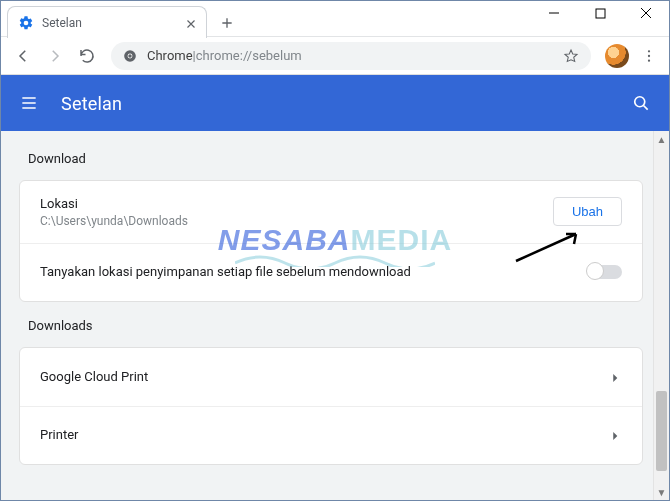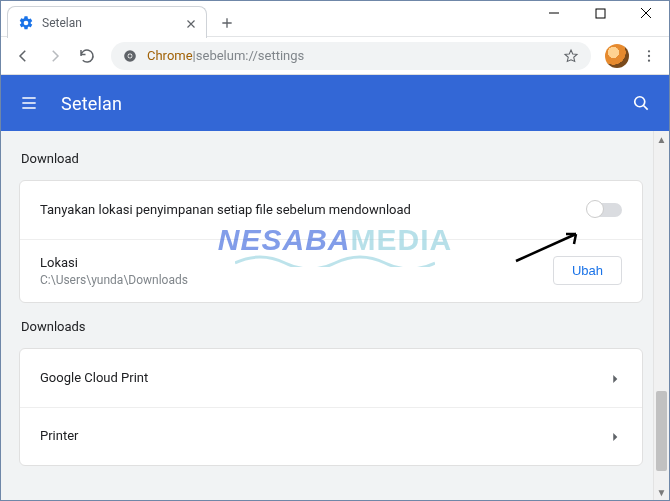"Chrome" .omnibox .url-strong { color: #a16207 -> #404040 }
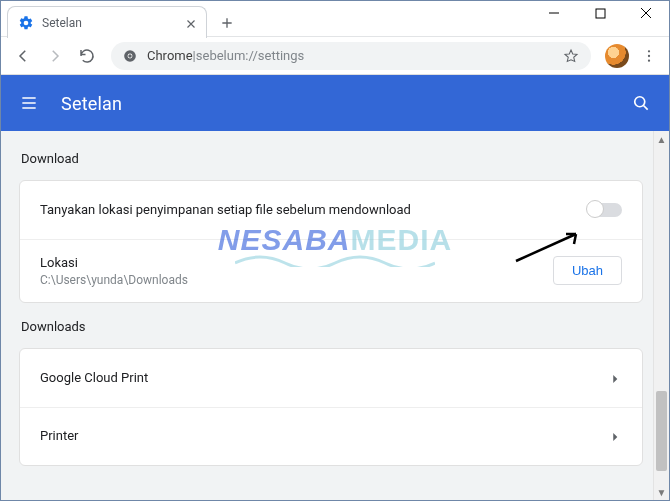"sebelum://settings" span.url-weak { text: sebelum://settings -> chrome://sebelum }
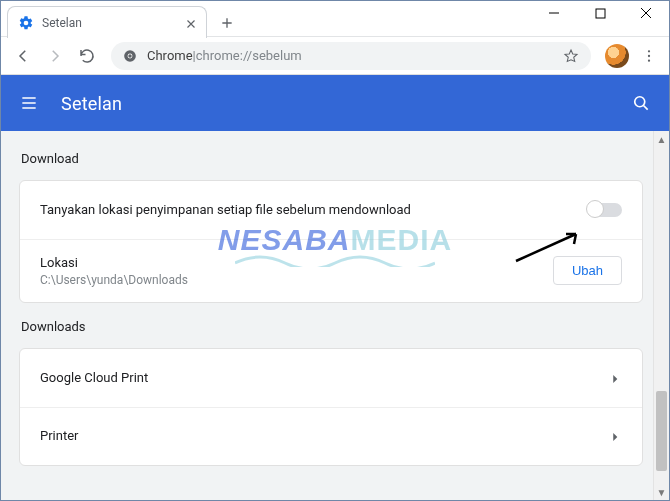"Download" .section-title { margin: 16px 0 14px 2px -> 16px 0 14px 9px }
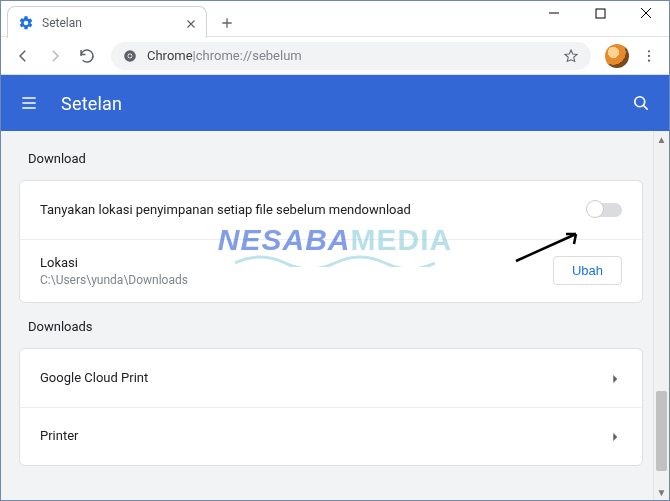"Tanyakan lokasi penyimpanan setiap file" div.row { order: before "Lokasi" -> after "Lokasi" }
